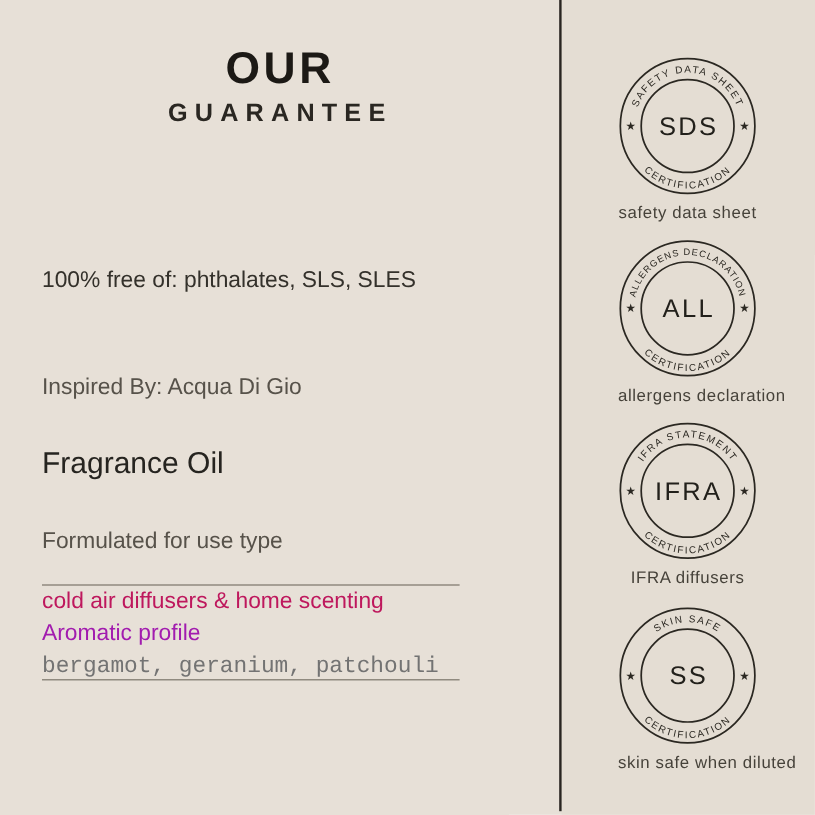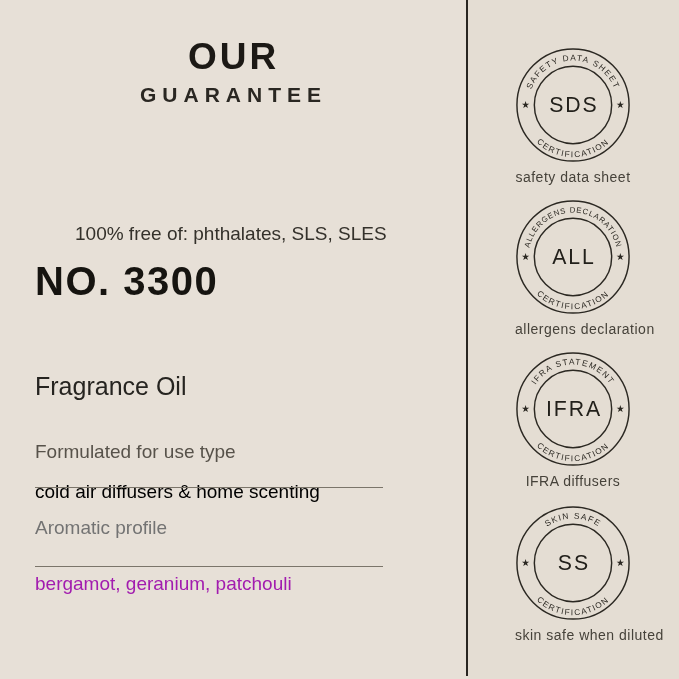"100% free of: phthalates, SLS," .free-of { margin-left: 40px -> none }
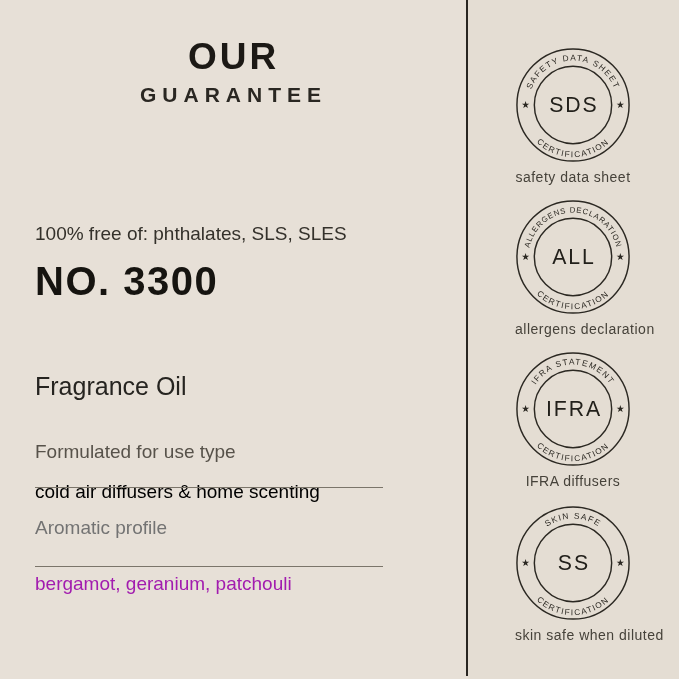"NO. 3300" div.lt { html: <div>NO. 3300</div> -> none }
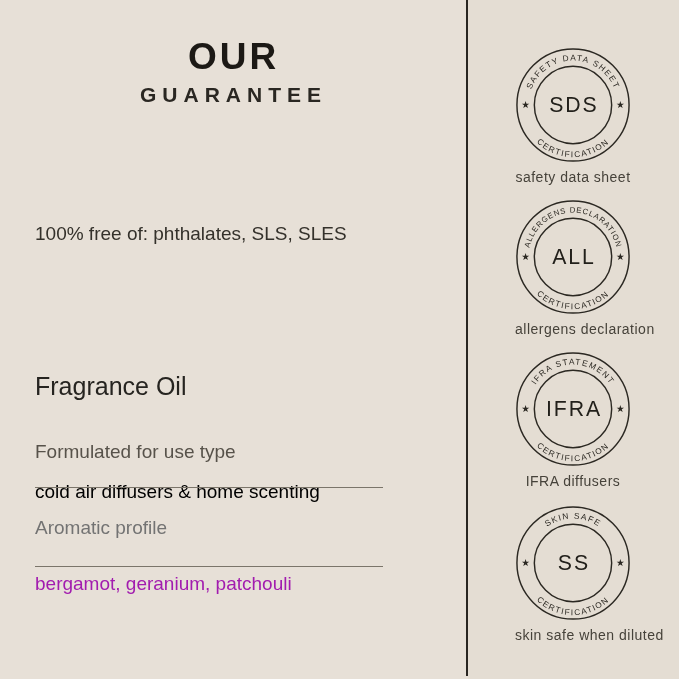"Inspired By: Acqua Di Gio" div.lt { html: none -> <div>Inspired By: Acqua Di Gio</div> }
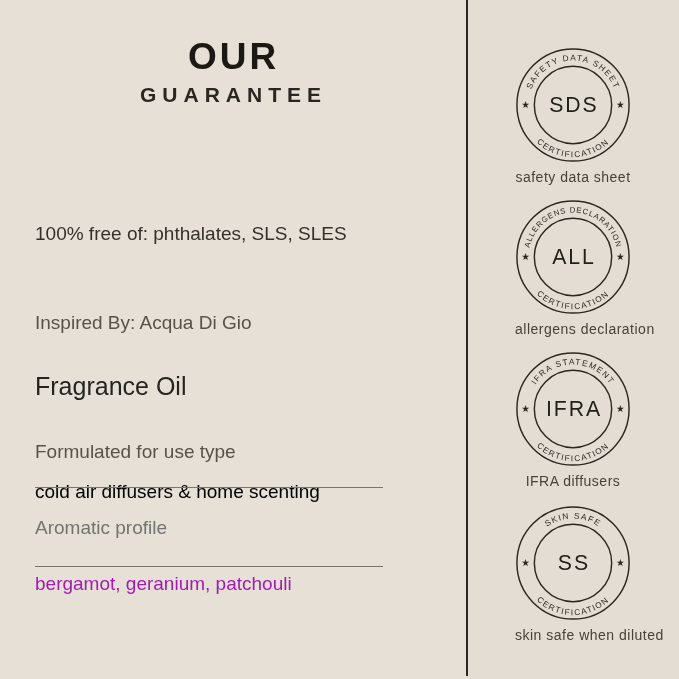"cold air diffusers & home" .use-value { color: #000000 -> #be185d; top: 480px -> 490px }
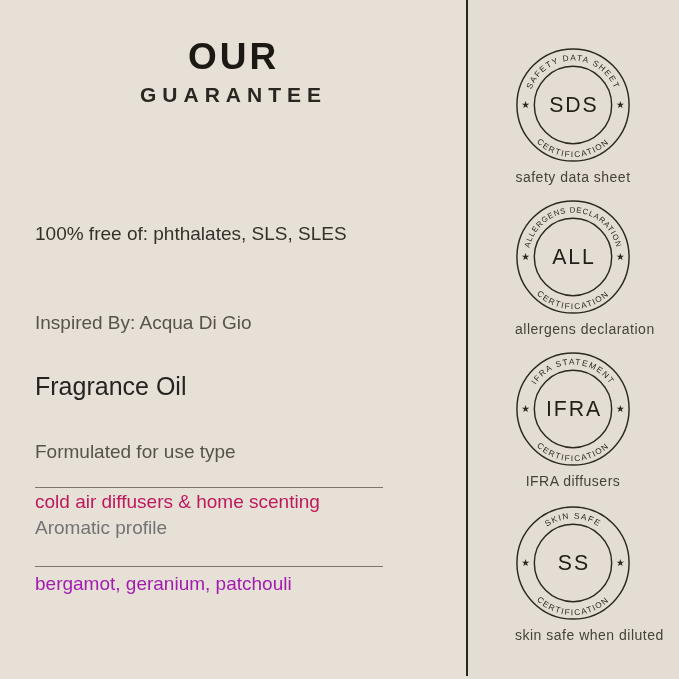"Aromatic profile" .aroma-label { color: #737373 -> #a21caf }
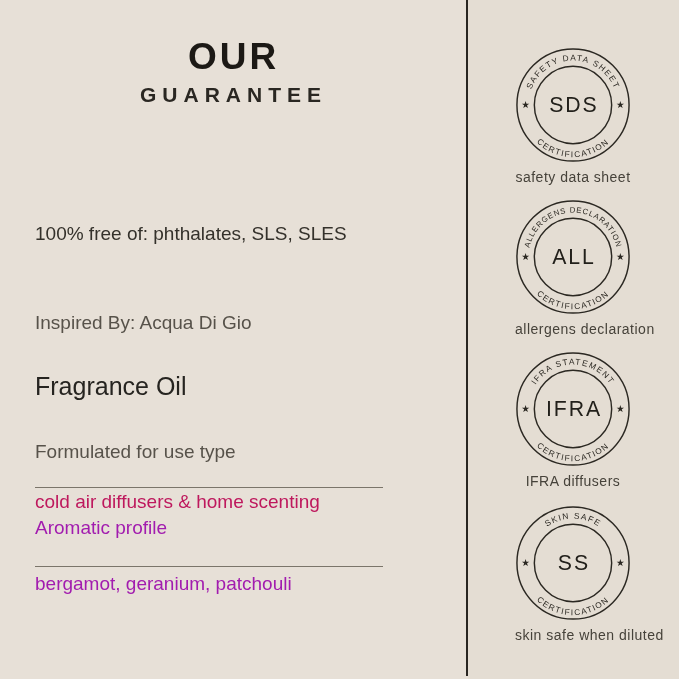"bergamot, geranium, patchouli" .aroma-value { color: #a21caf -> #737373; font-family: none -> Liberation Mono, monospace; top: 572px -> 544px }
